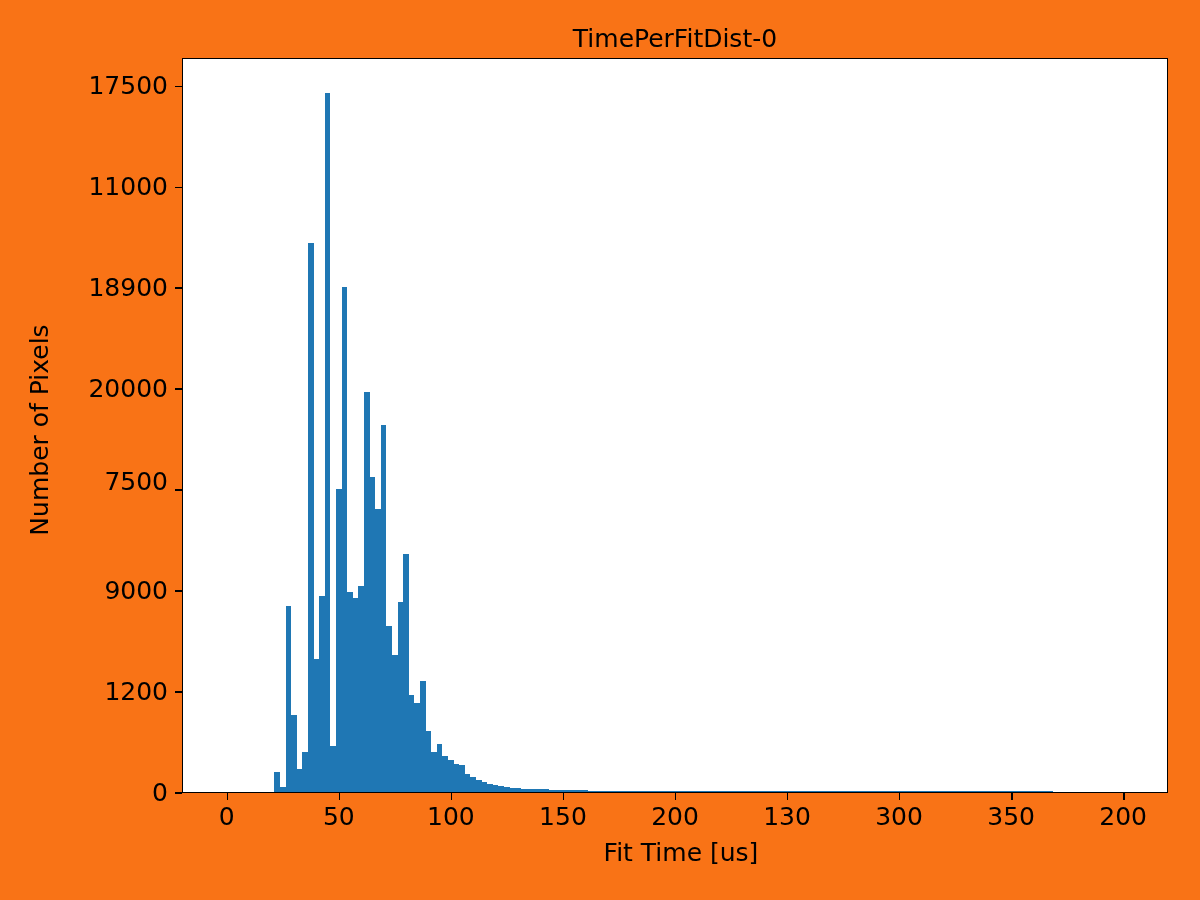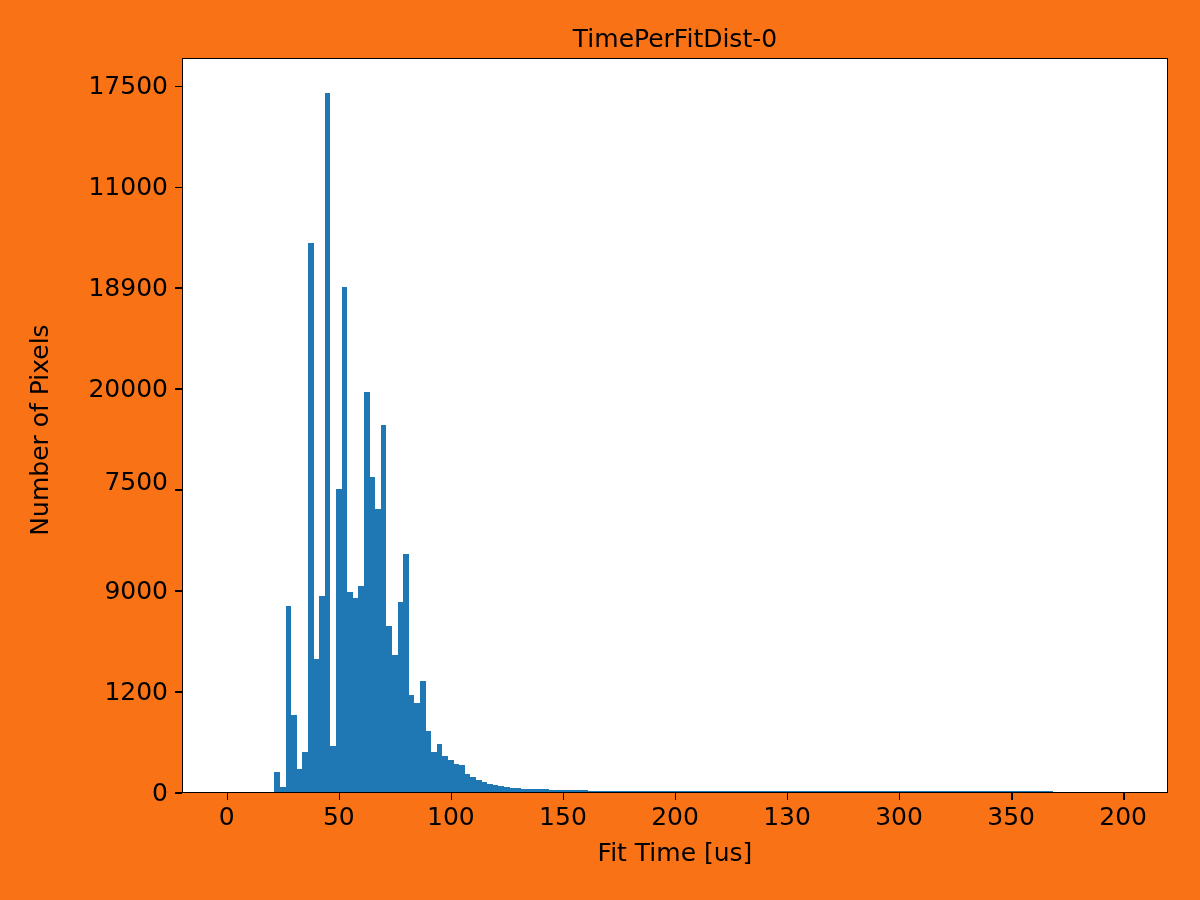"Fit Time [us]" #xlabel { left: 182px -> 188px }
